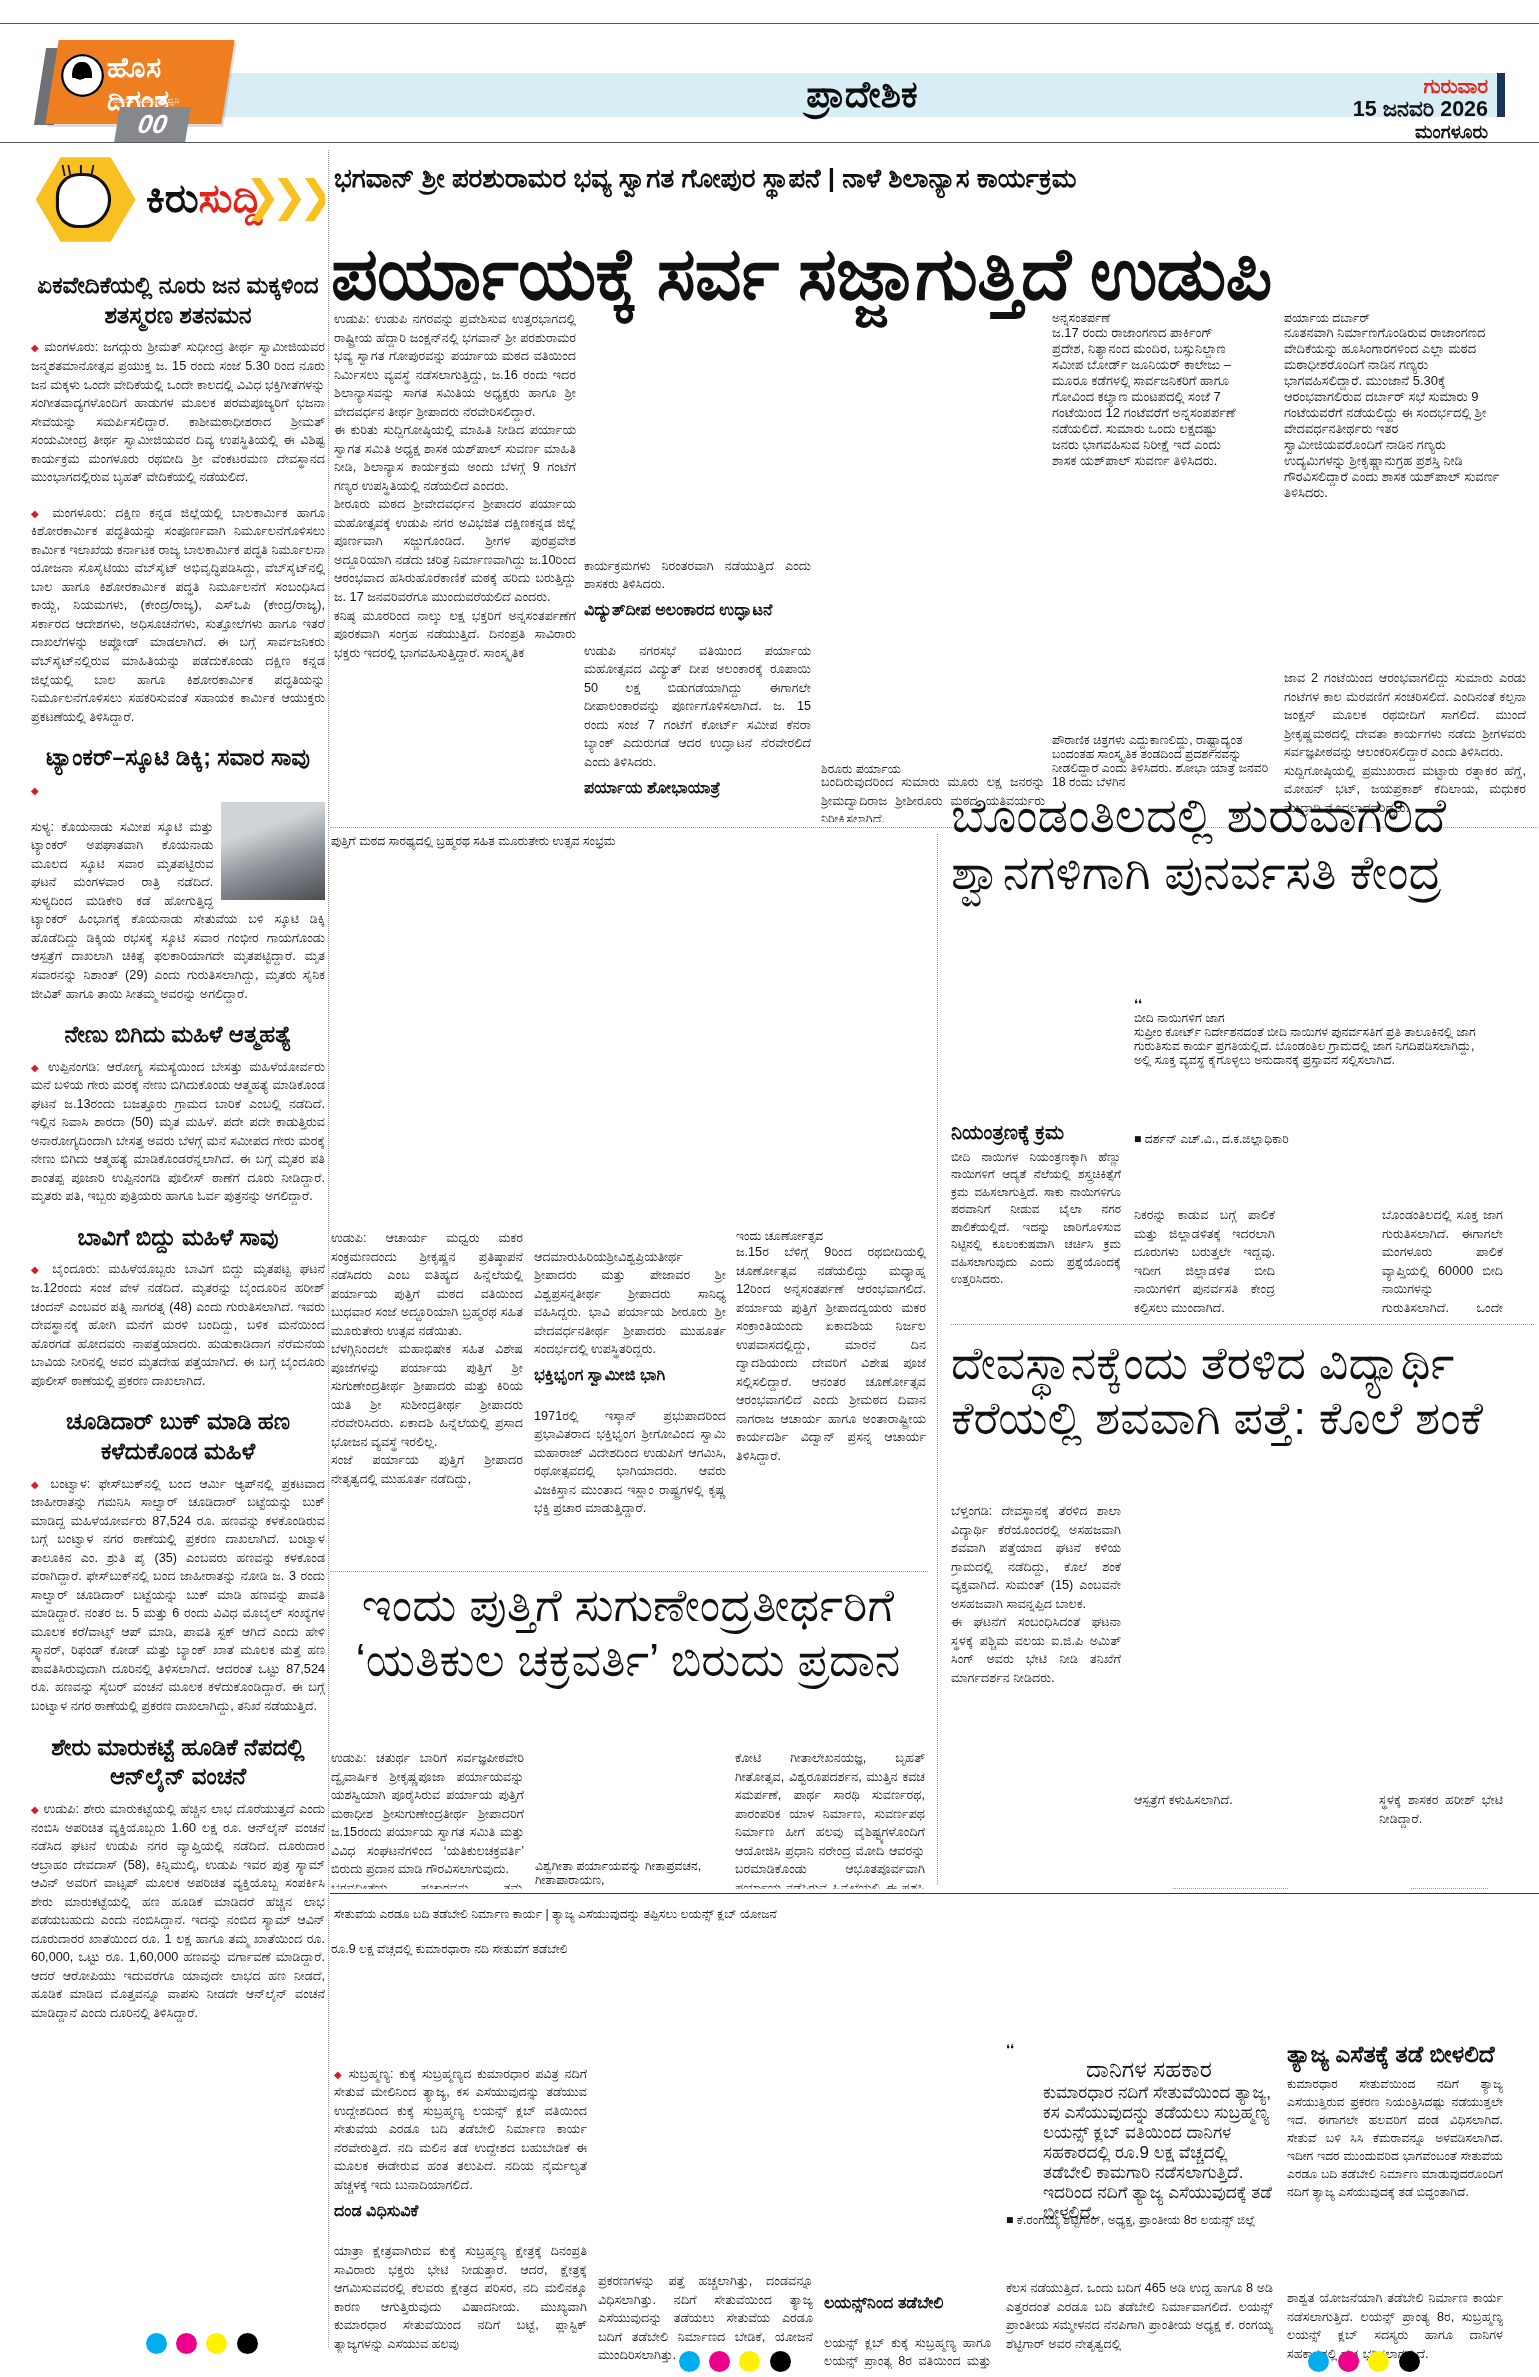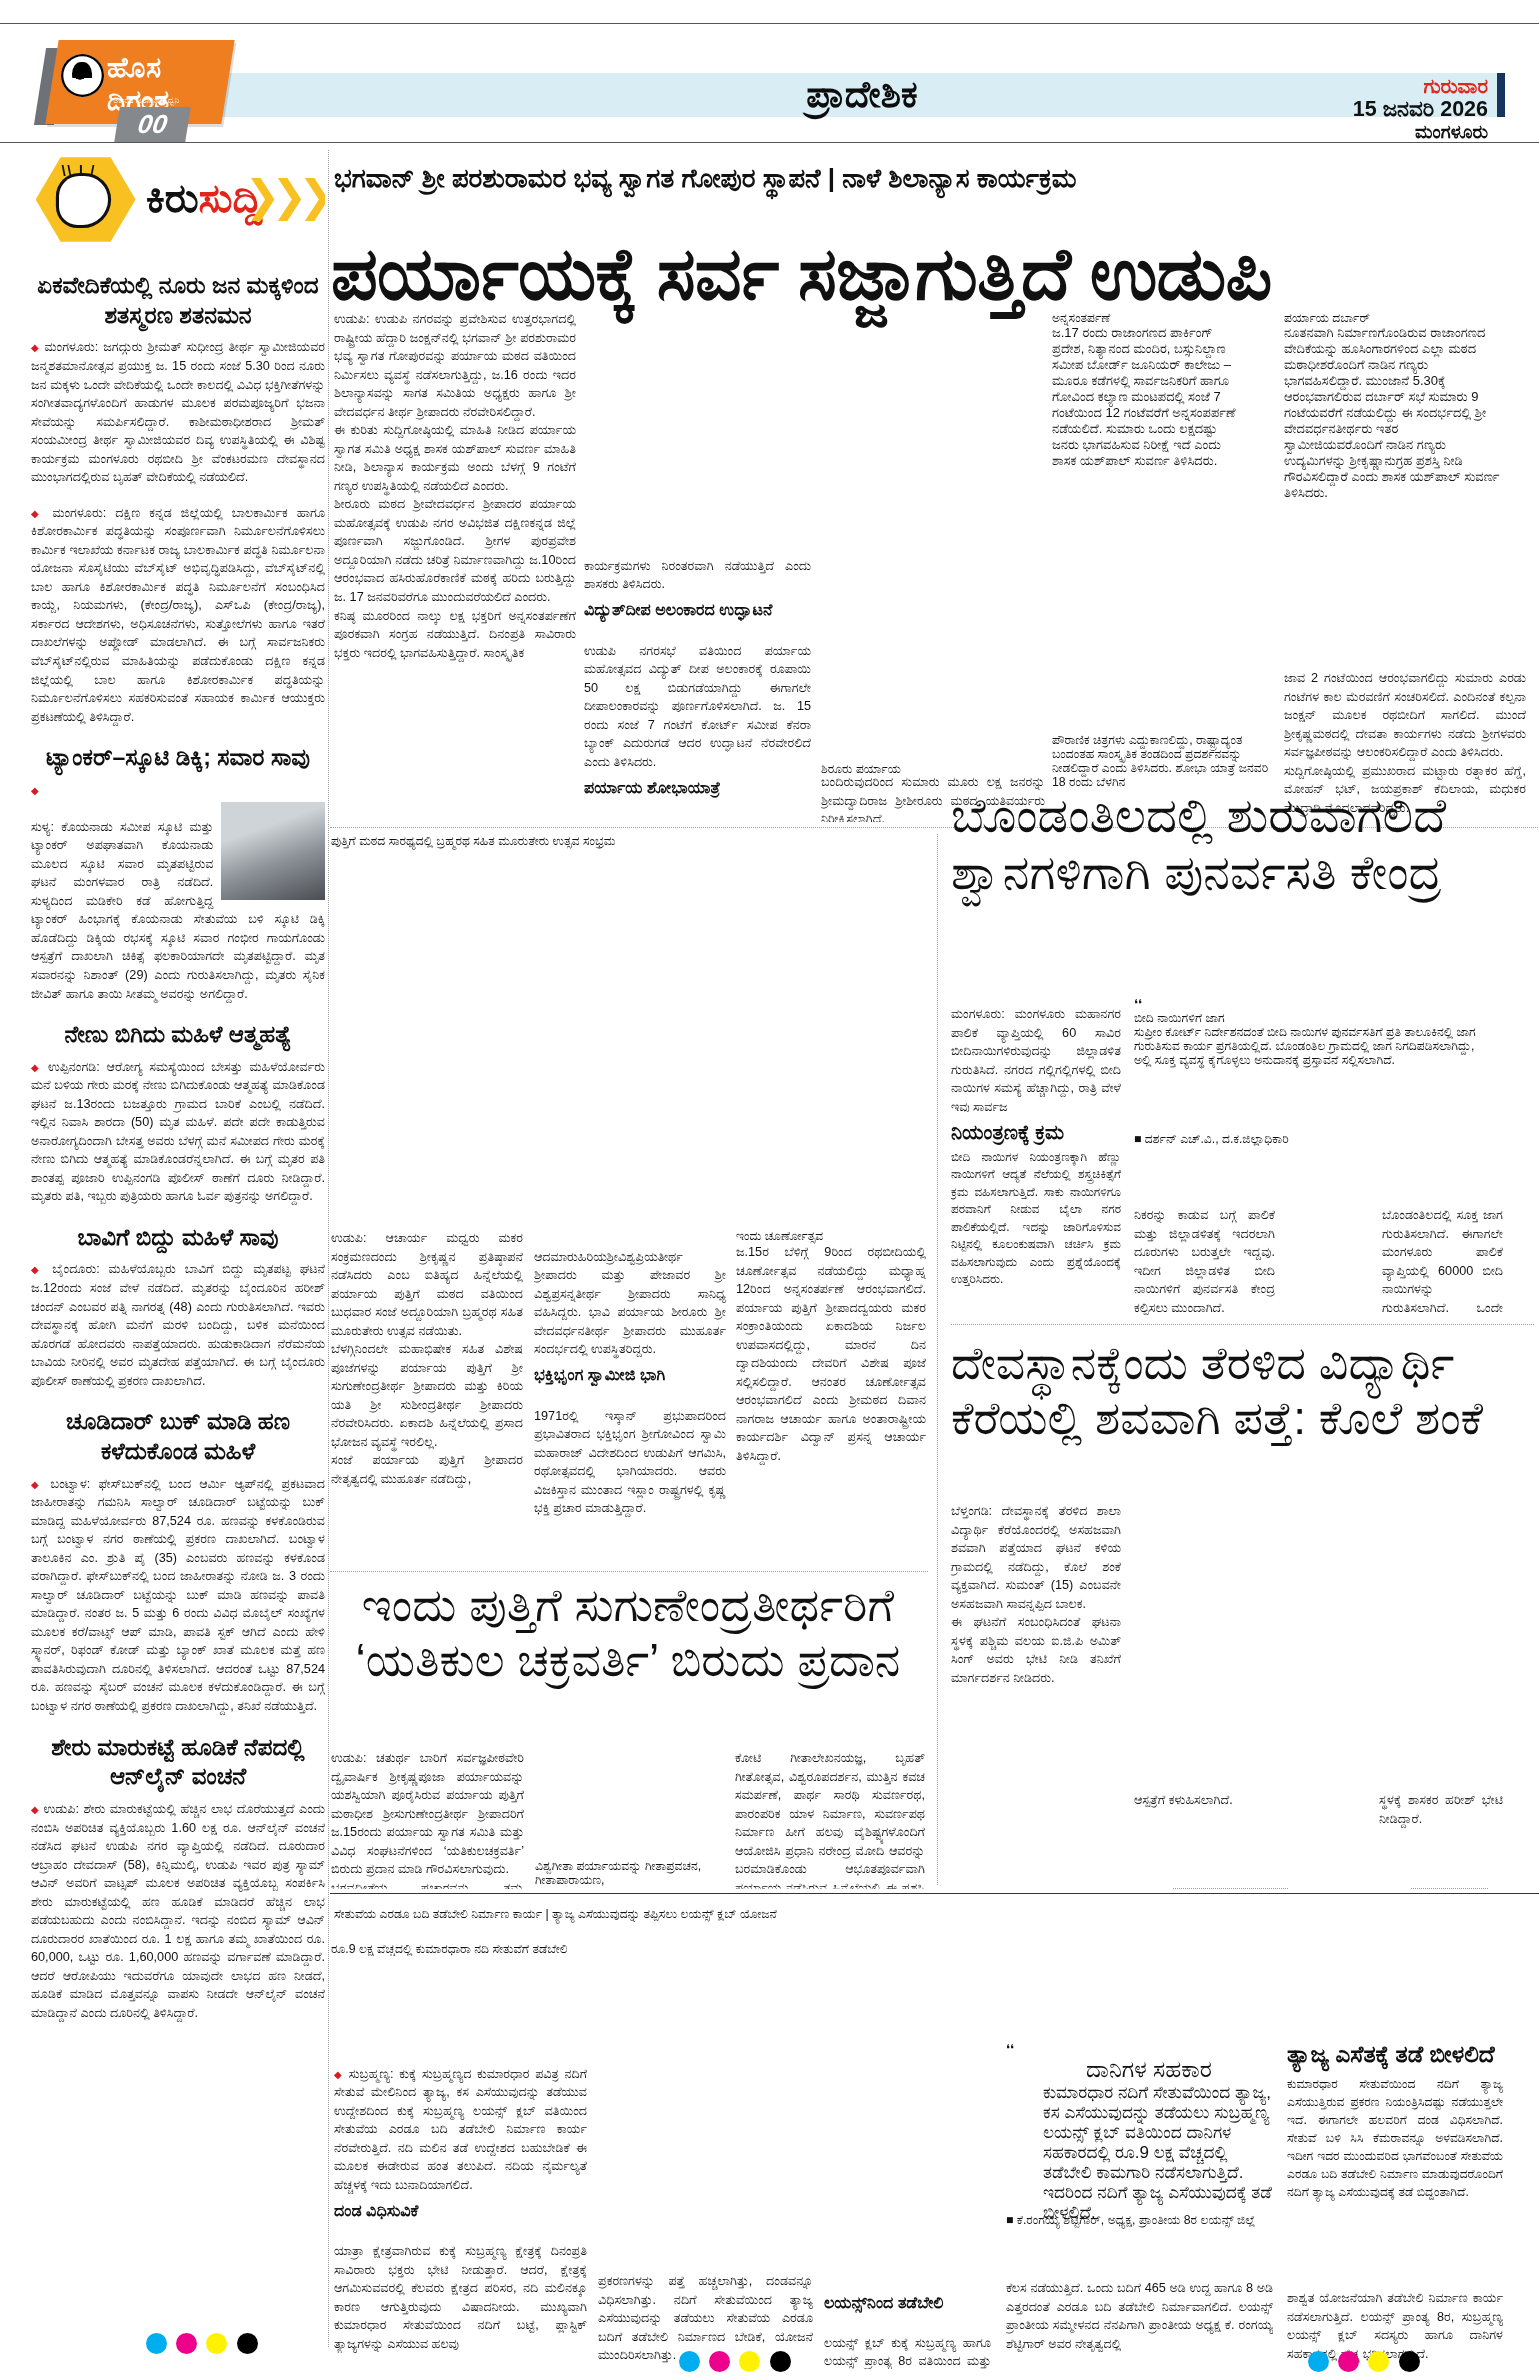"ಮಂಗಳೂರು: ಮಂಗಳೂರು ಮಹಾನಗರ ಪಾಲಿಕೆ" div.abs { html: <div>ಮಂಗಳೂರು: ಮಂಗಳೂರು ಮಹಾನಗರ ಪಾಲಿಕೆ ವ್ಯಾಪ್ತಿಯಲ್ಲಿ 60 ಸಾವಿರ ಬೀದಿನಾಯಿಗಳಿರುವುದನ್ನು ಜಿಲ್ಲಾಡಳಿತ ಗುರುತಿಸಿದೆ. ನಗರದ ಗಲ್ಲಿಗಲ್ಲಿಗಳಲ್ಲಿ ಬೀದಿ ನಾಯಿಗಳ ಸಮಸ್ಯೆ ಹೆಚ್ಚಾಗಿದ್ದು, ರಾತ್ರಿ ವೇಳೆ ಇವು ಸಾರ್ವಜ</div> -> none }
